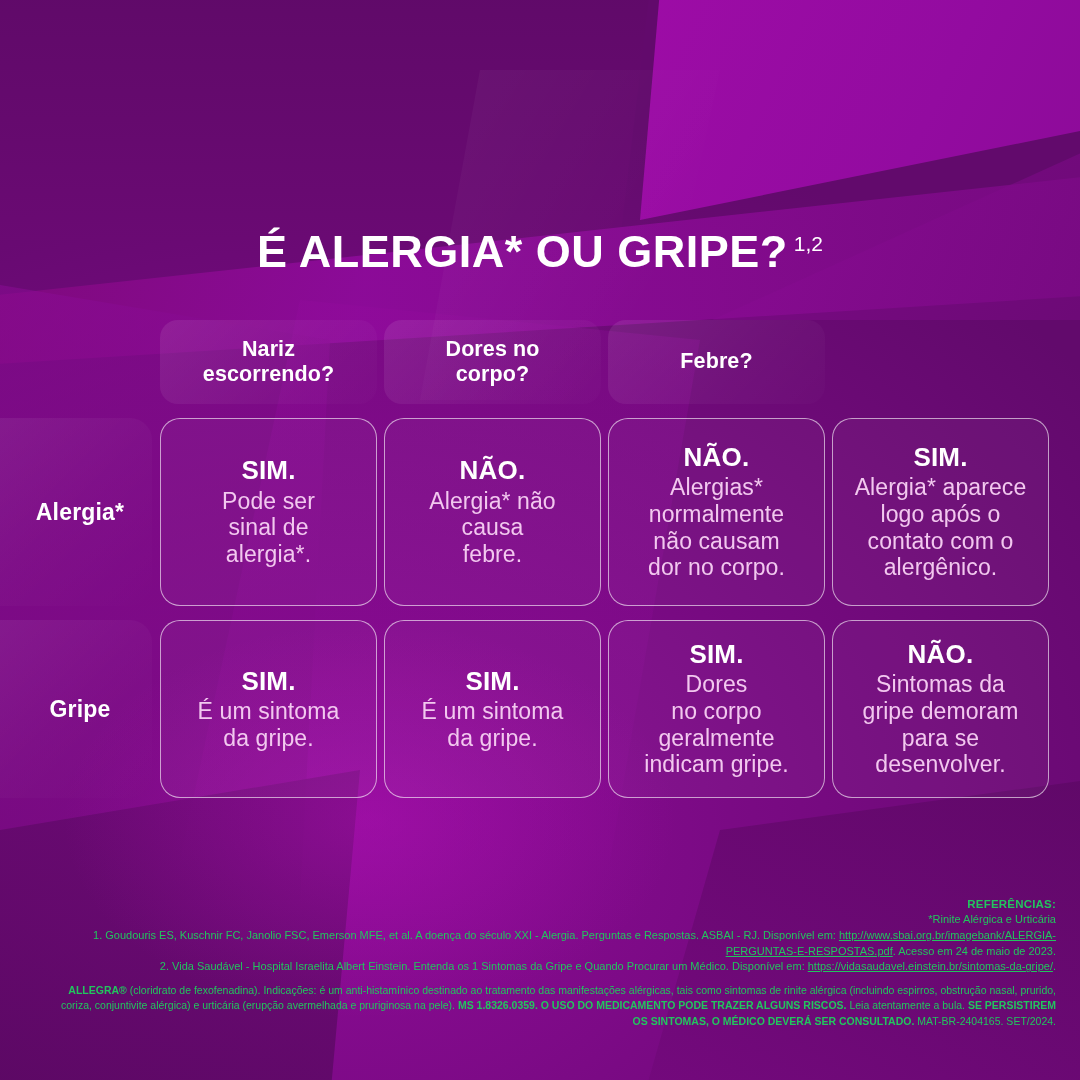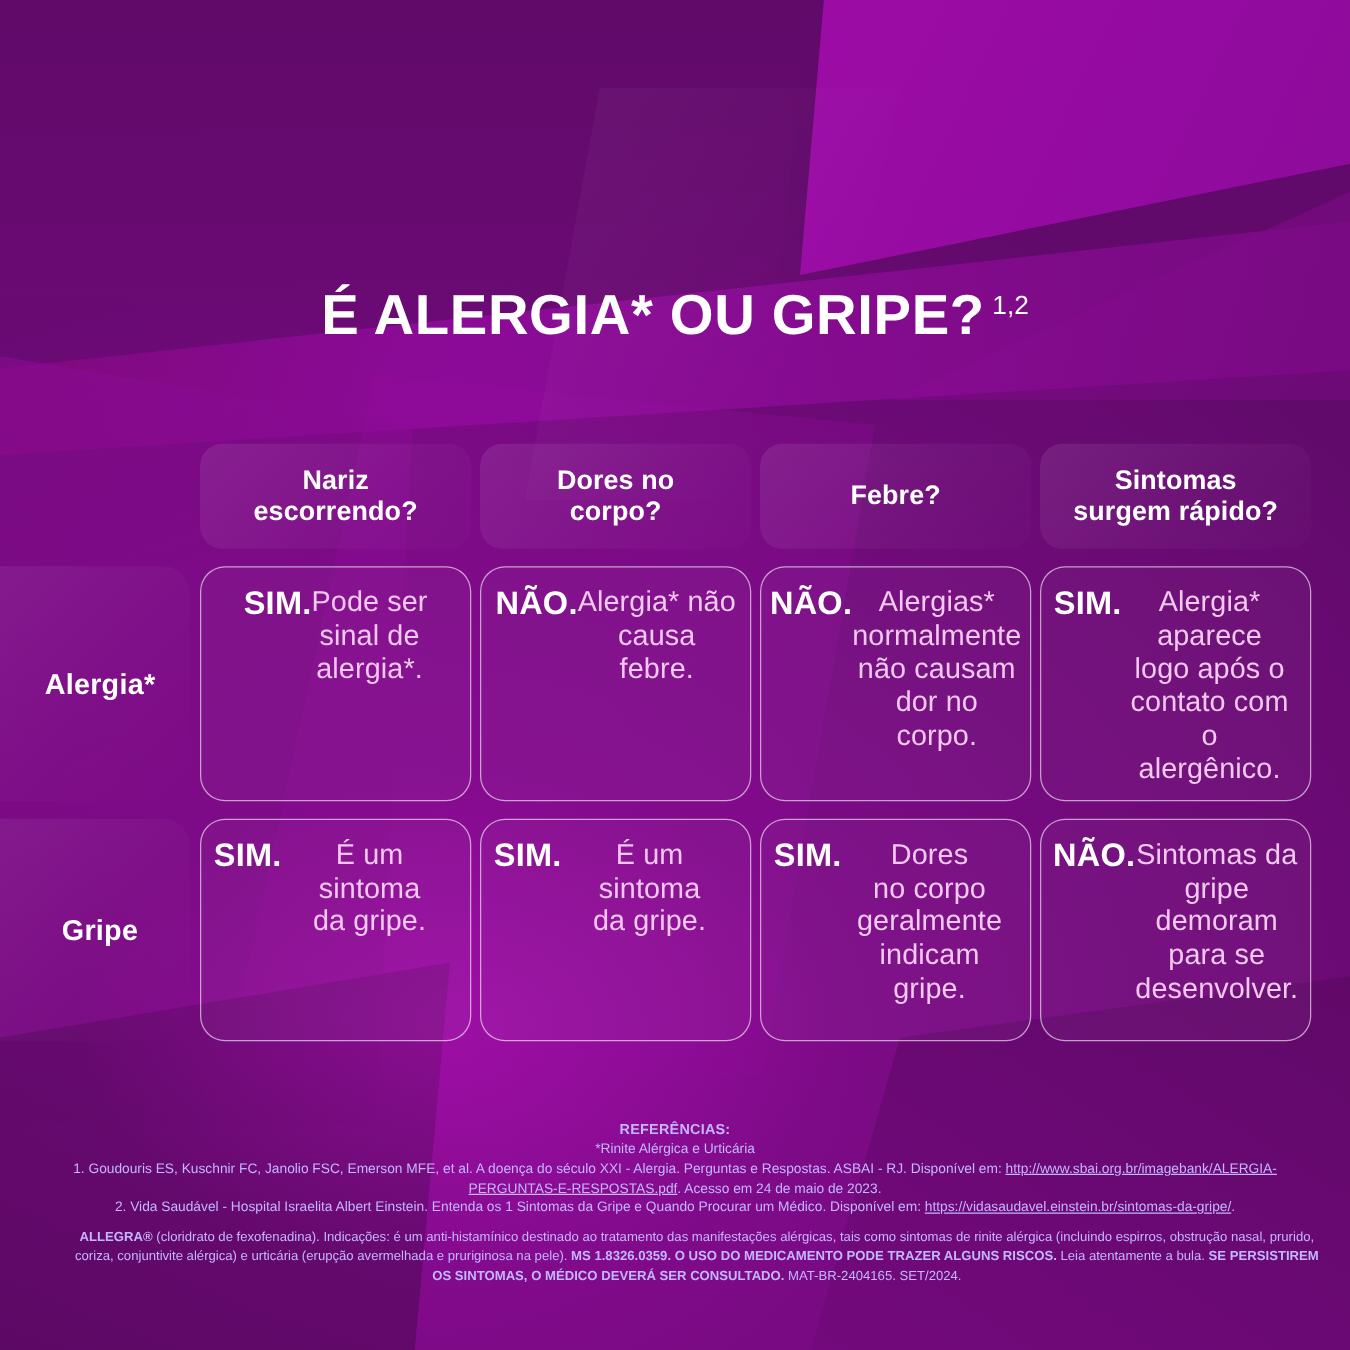"Nariz" .grid { top: 355px -> 320px }
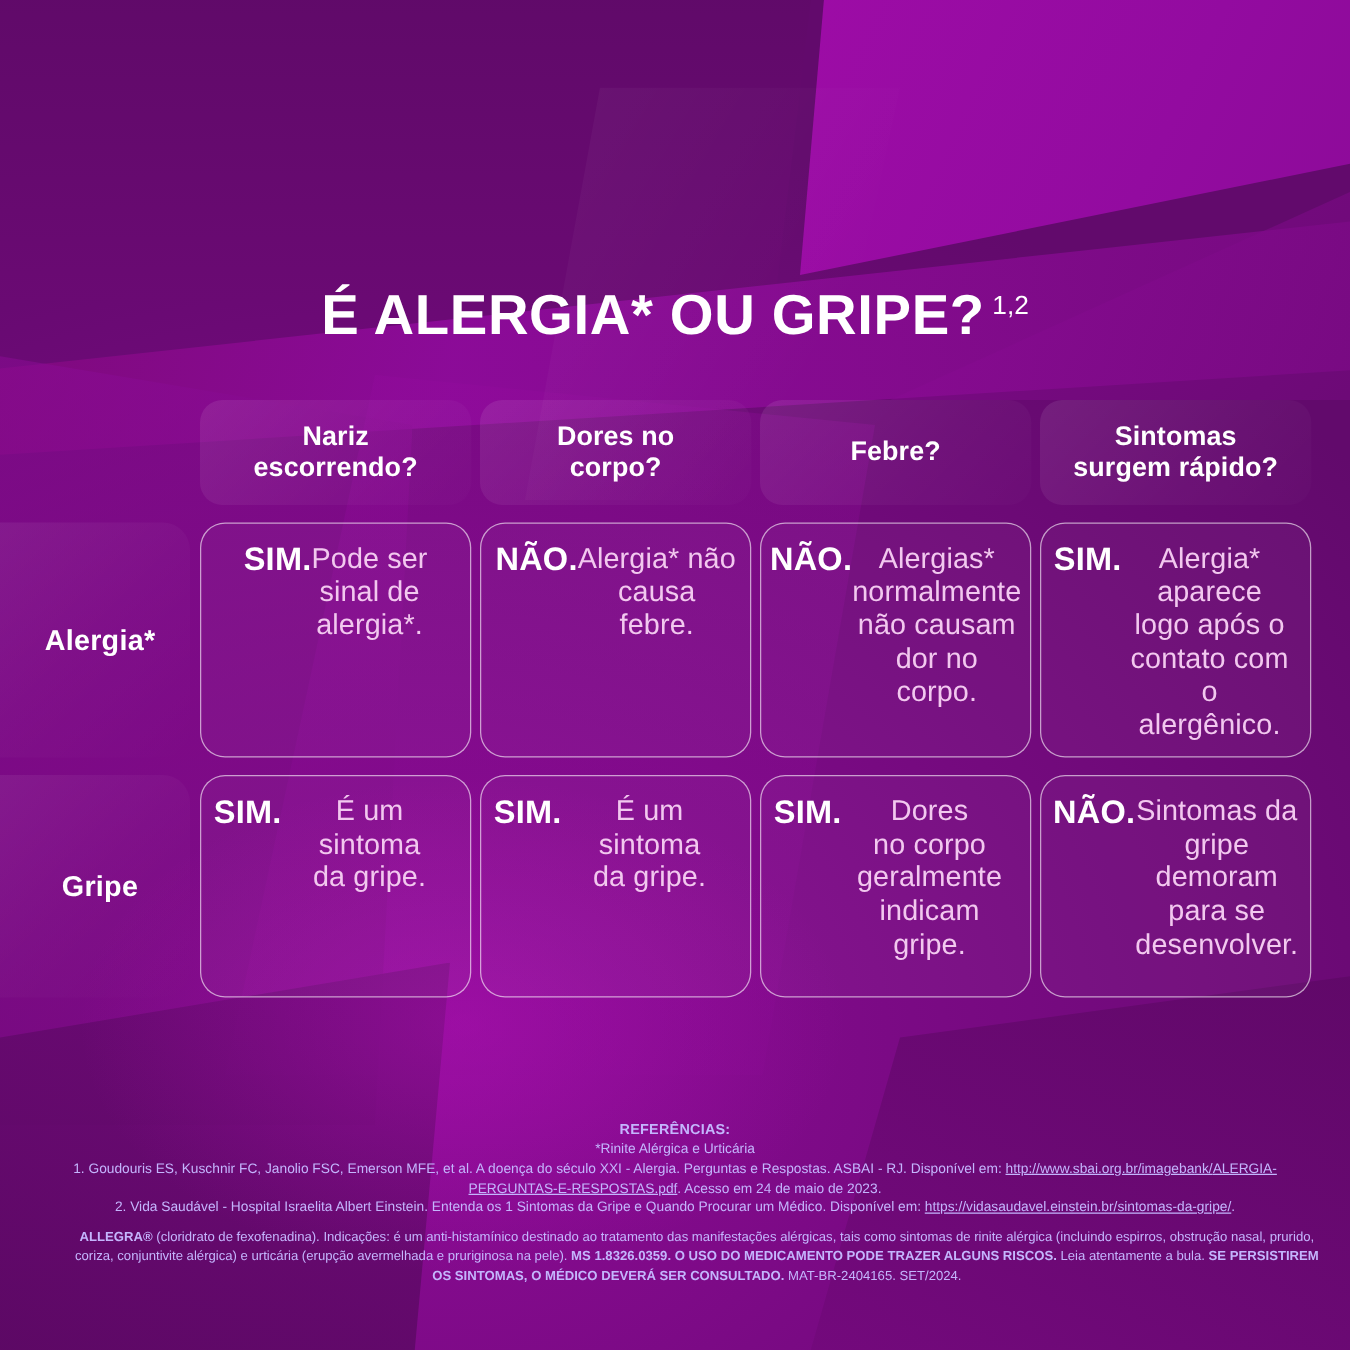"Sintomas" div.cell { html: <div> <div>Sintomas<br>surgem rápido?</div> </div> -> none }
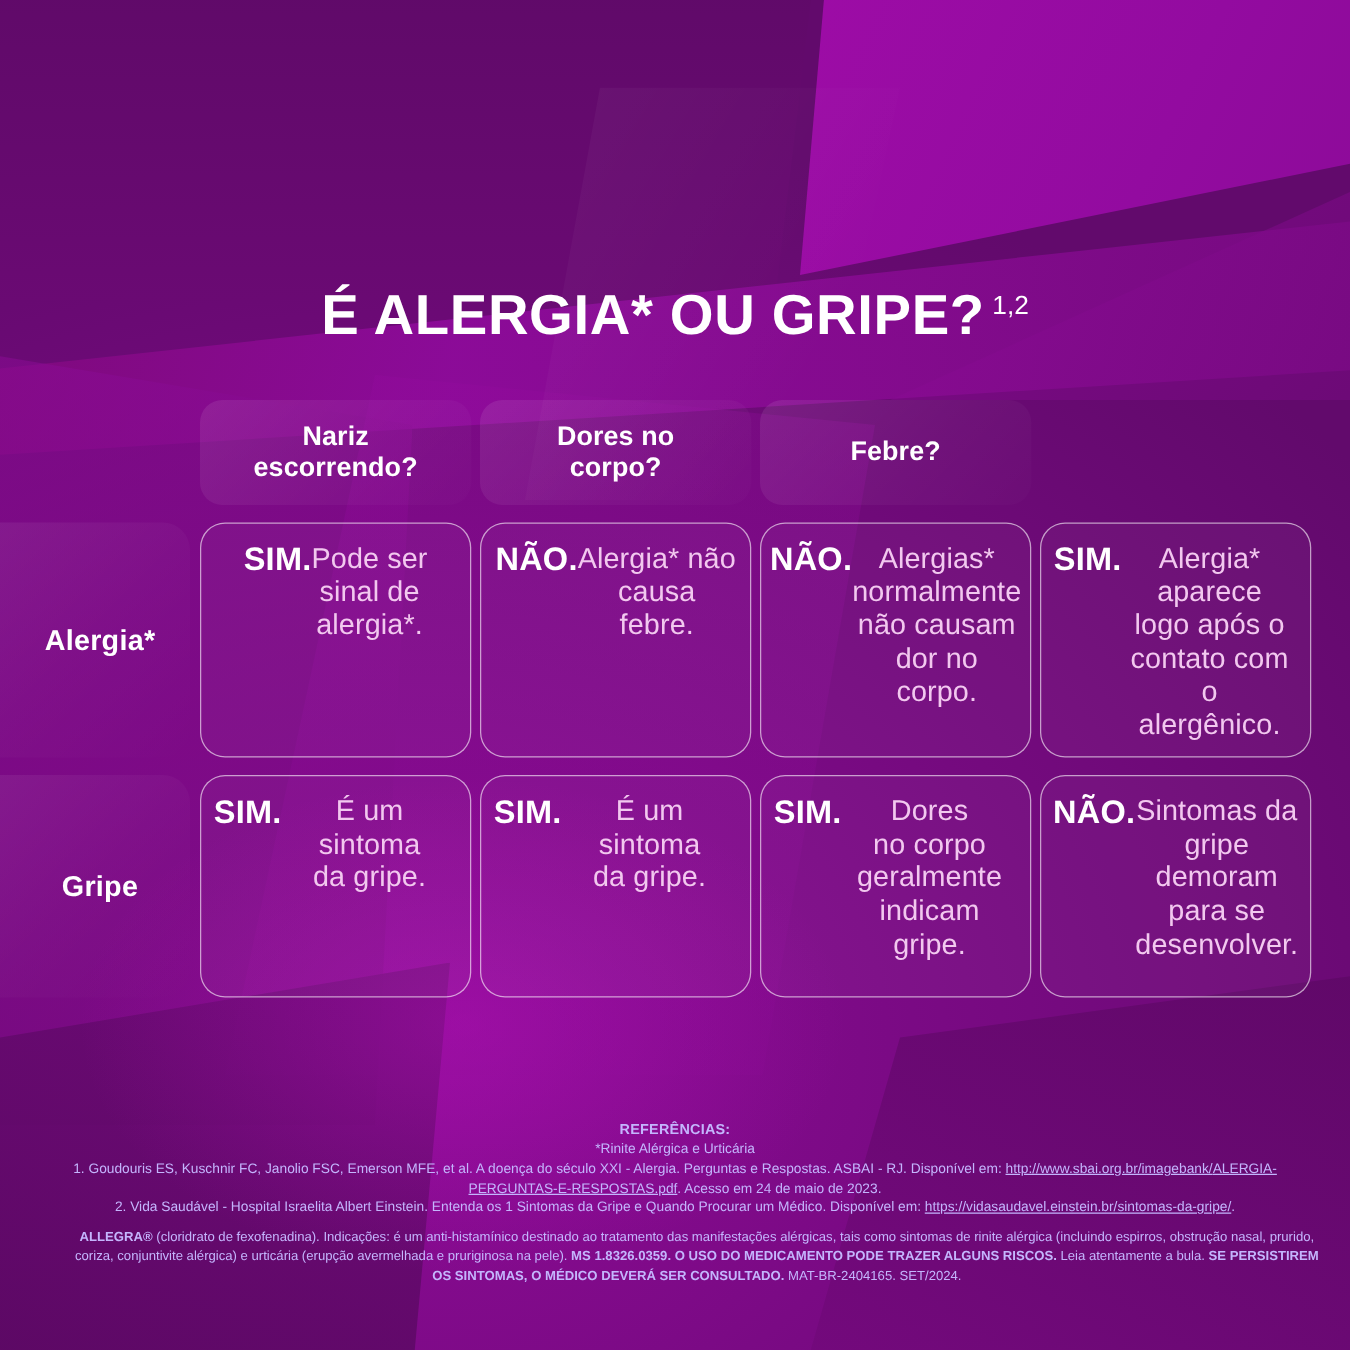"SIM." .data-card { flex-direction: row -> column }
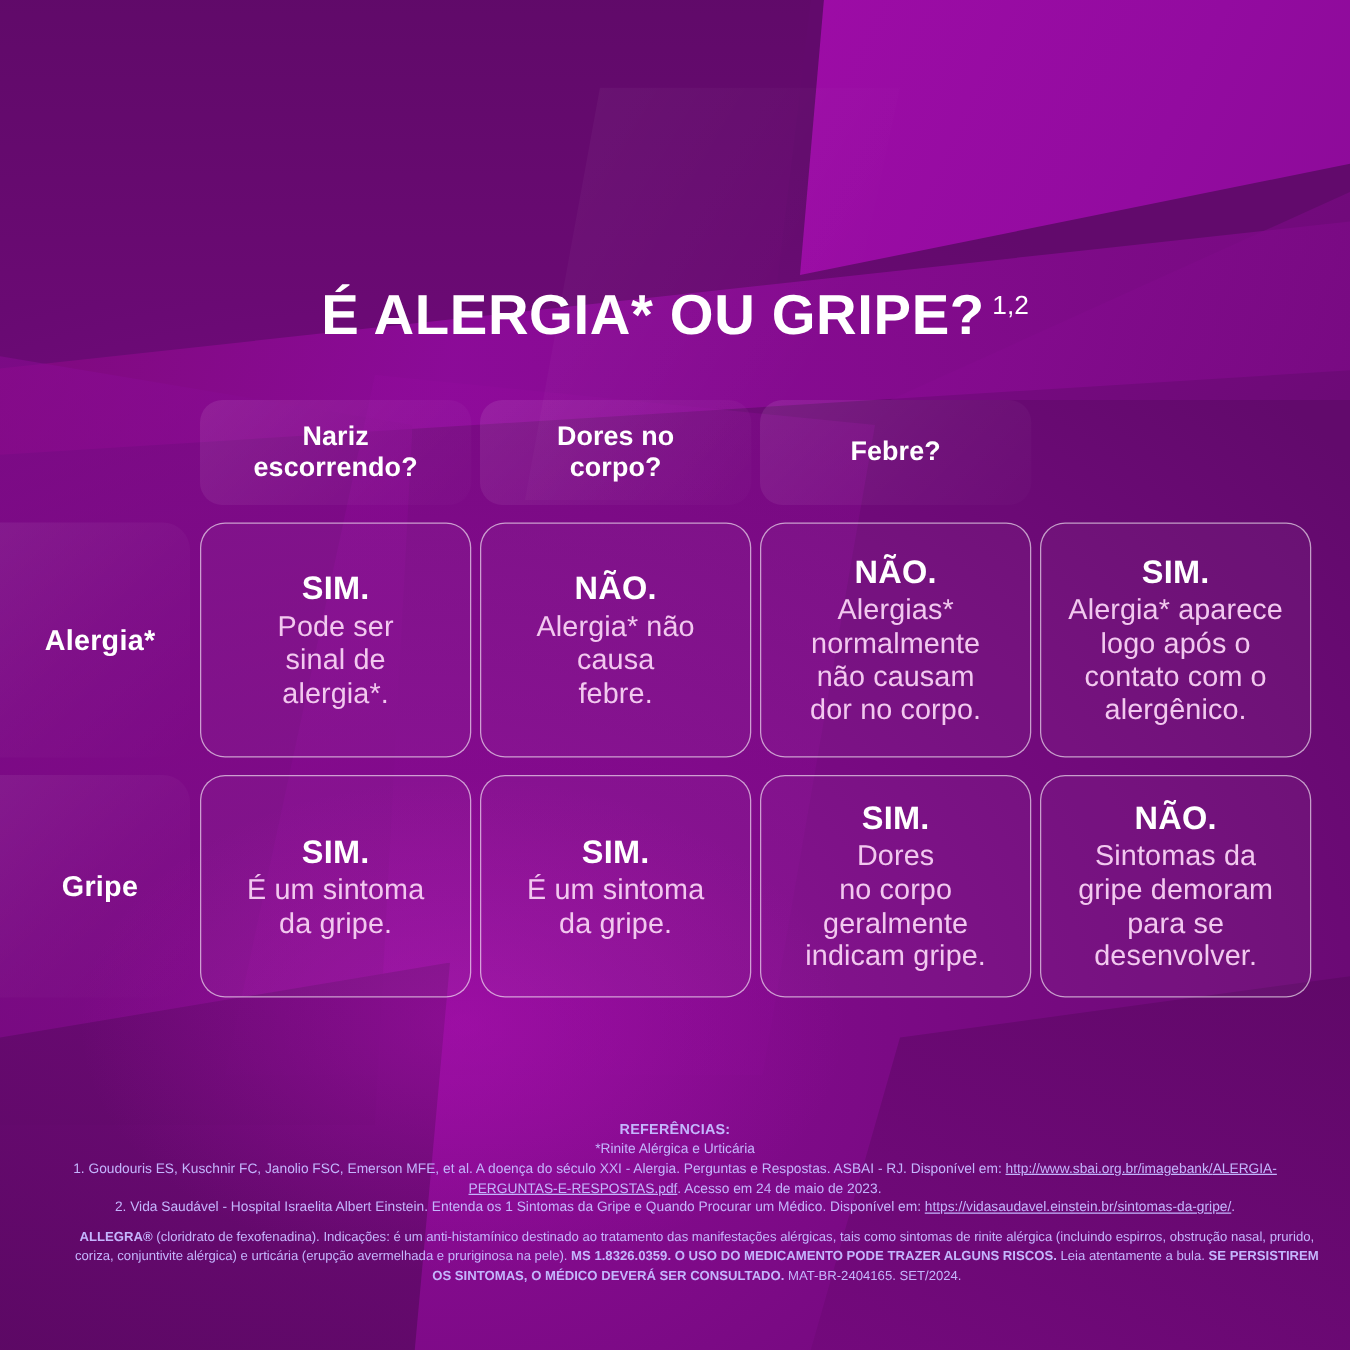"REFERÊNCIAS:" .footer { color: #c4b5fd -> #22c55e; text-align: center -> right }
